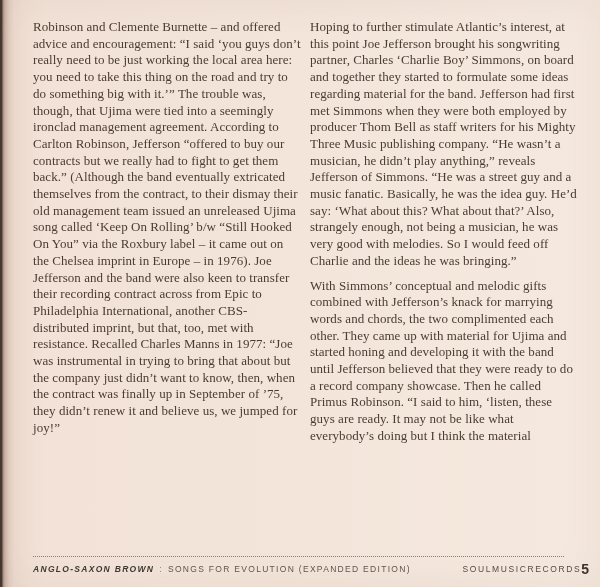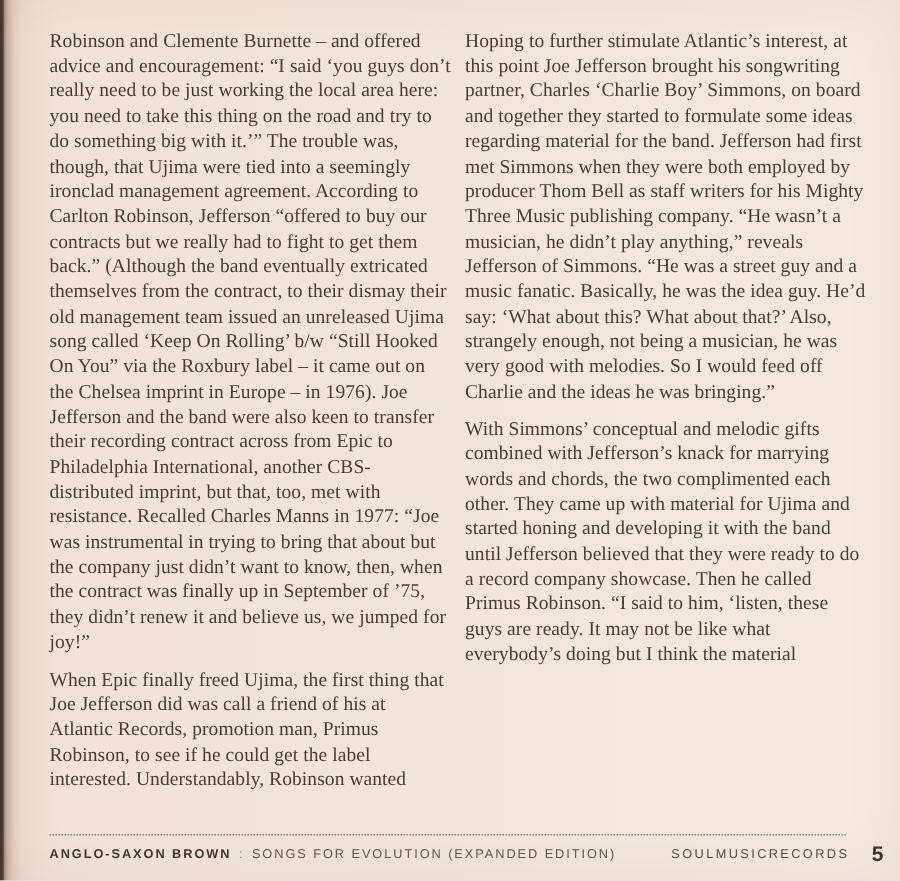"When Epic finally freed Ujima," p { html: <p>When Epic finally freed Ujima, the first thing that Joe Jefferson did was call a friend of his at Atlantic Records, promotion man, Primus Robinson, to see if he could get the label interested. Understandably, Robinson wanted</p> -> none }
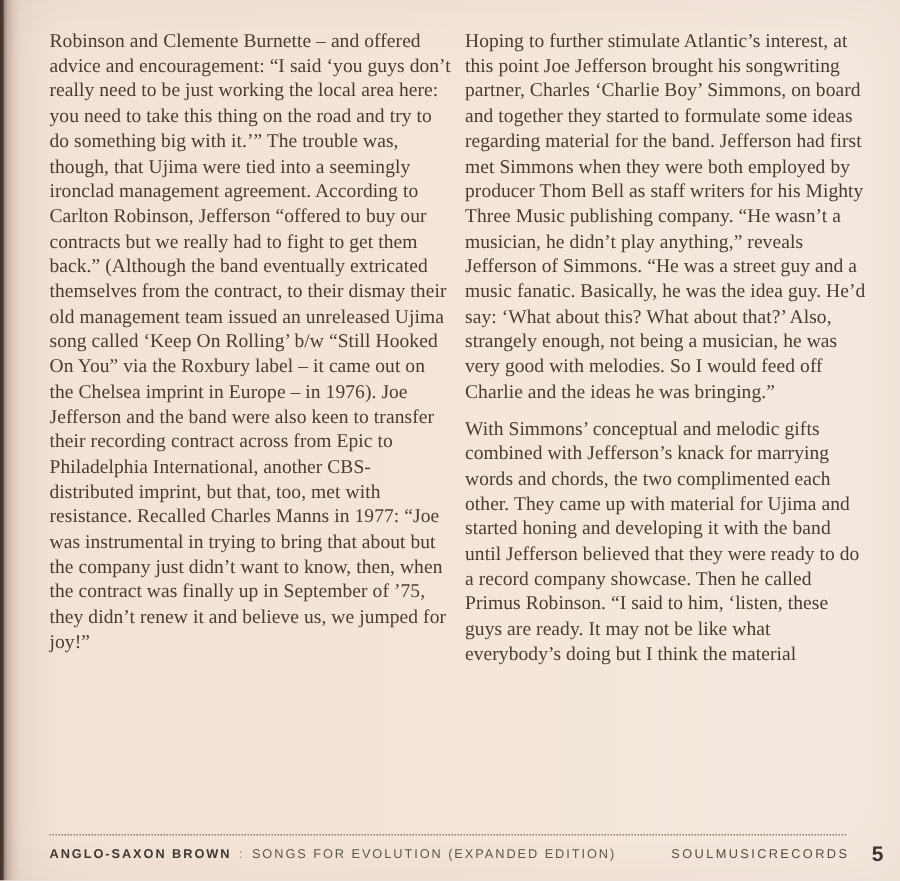"ANGLO-SAXON BROWN" .footer-artist { font-style: none -> italic }
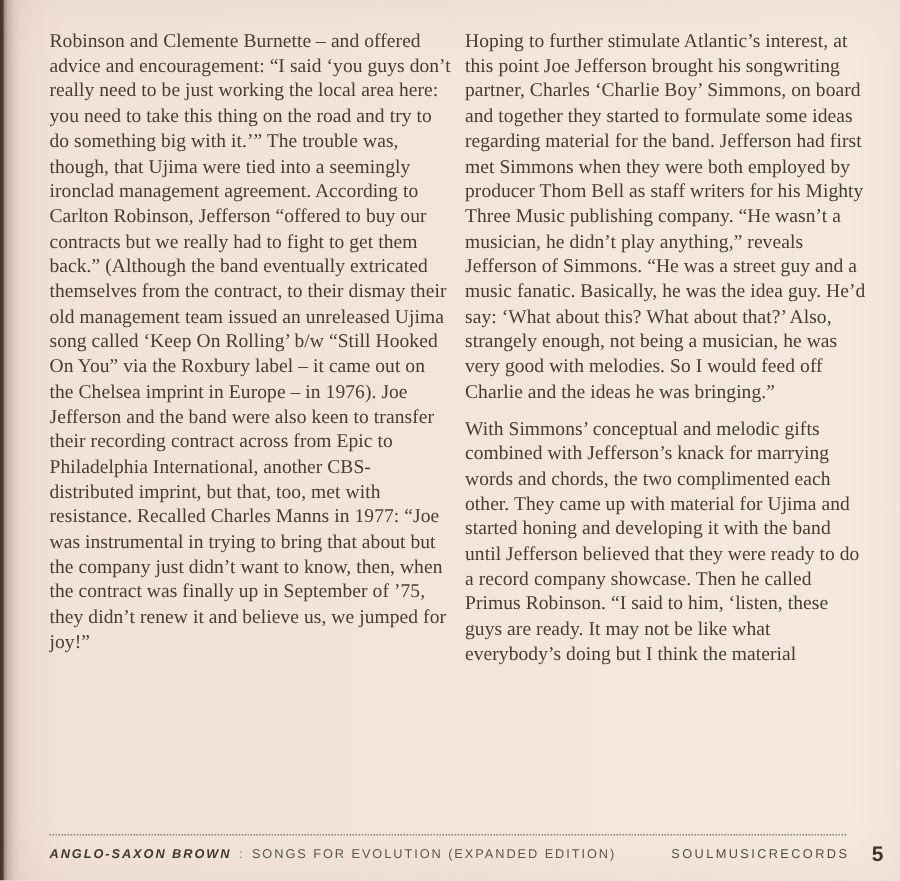"SOULMUSICRECORDS" .footer-right { gap: 15px -> none }
